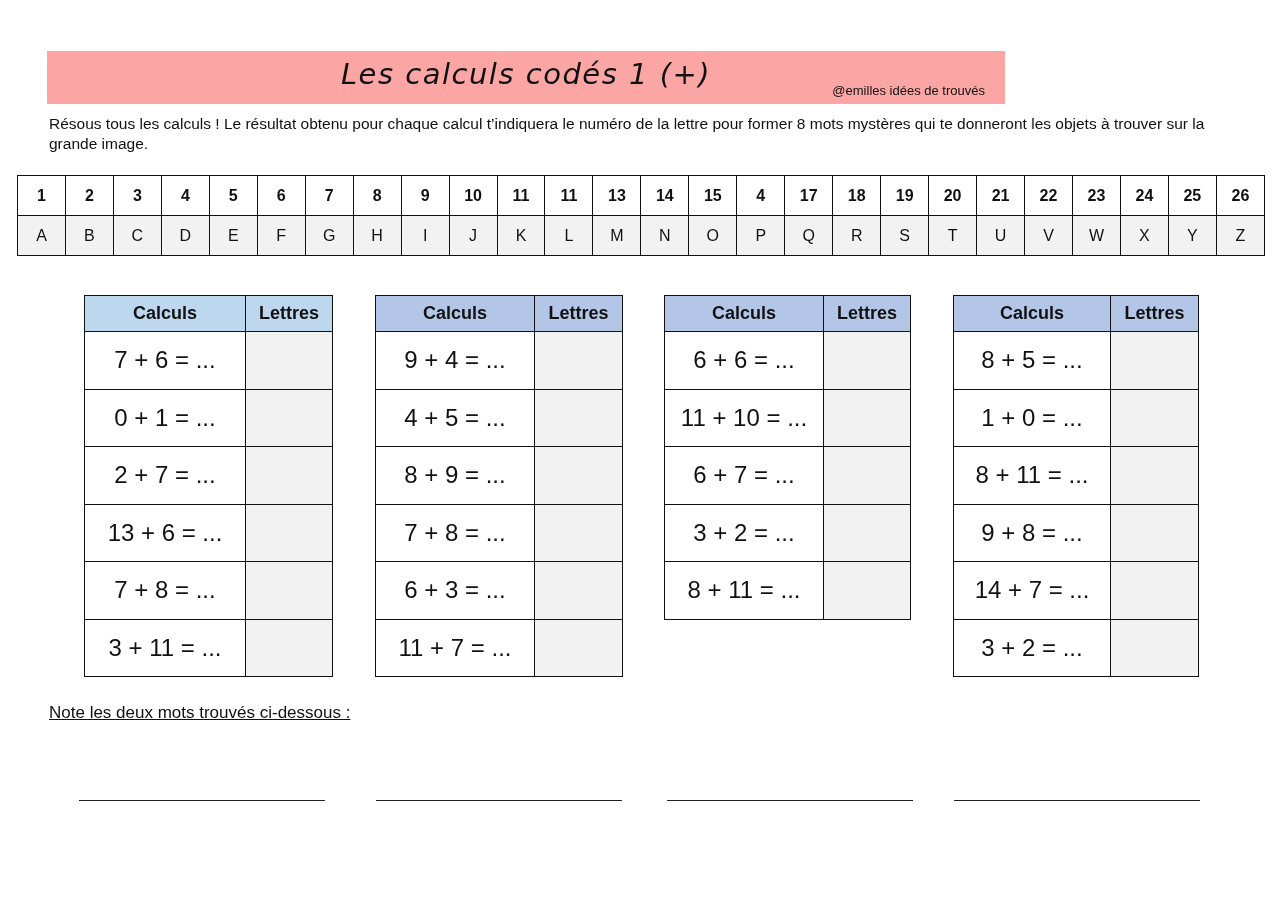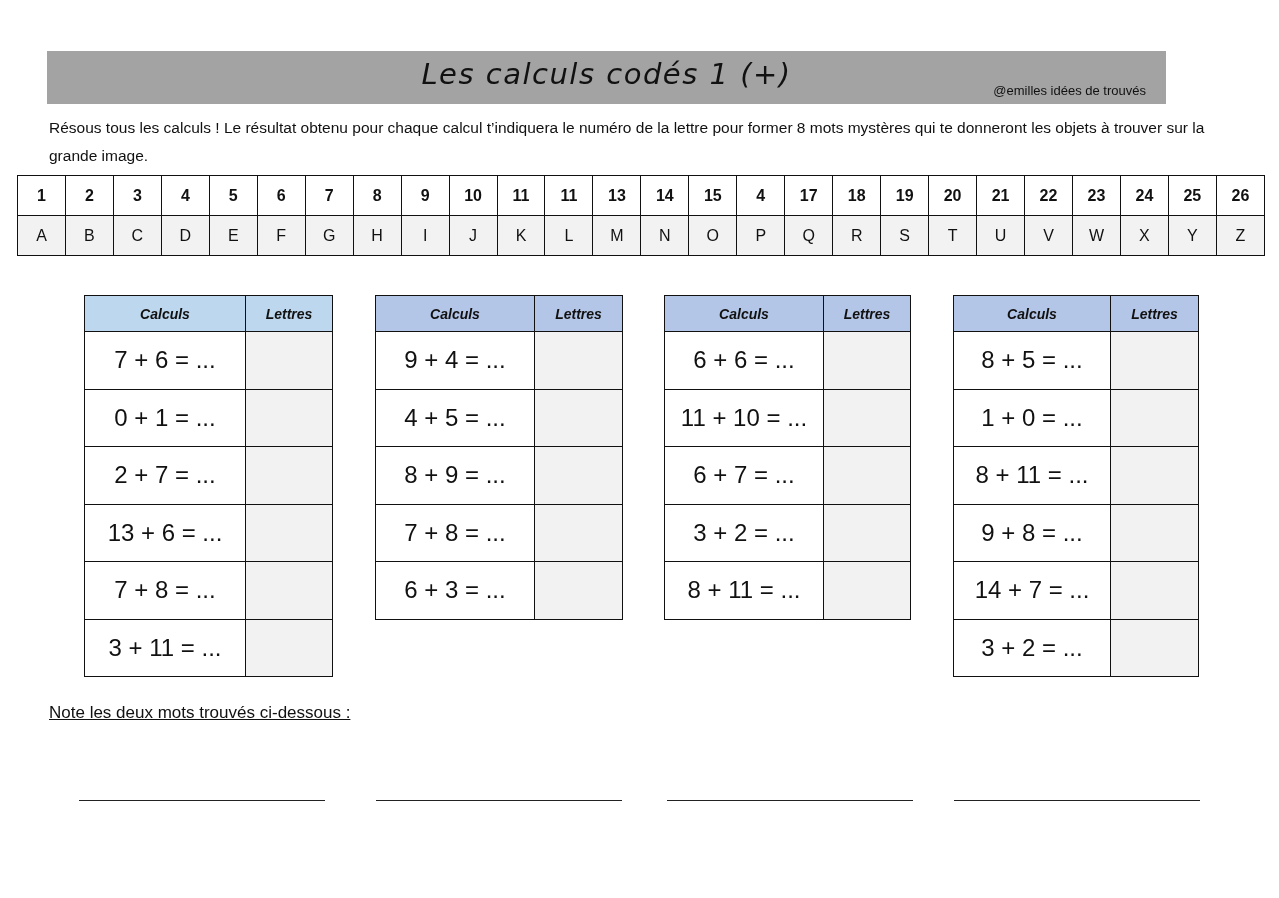"Les calculs codés 1 (+)" .banner { background: #a3a3a3 -> #fca5a5; width: 1119px -> 958px }
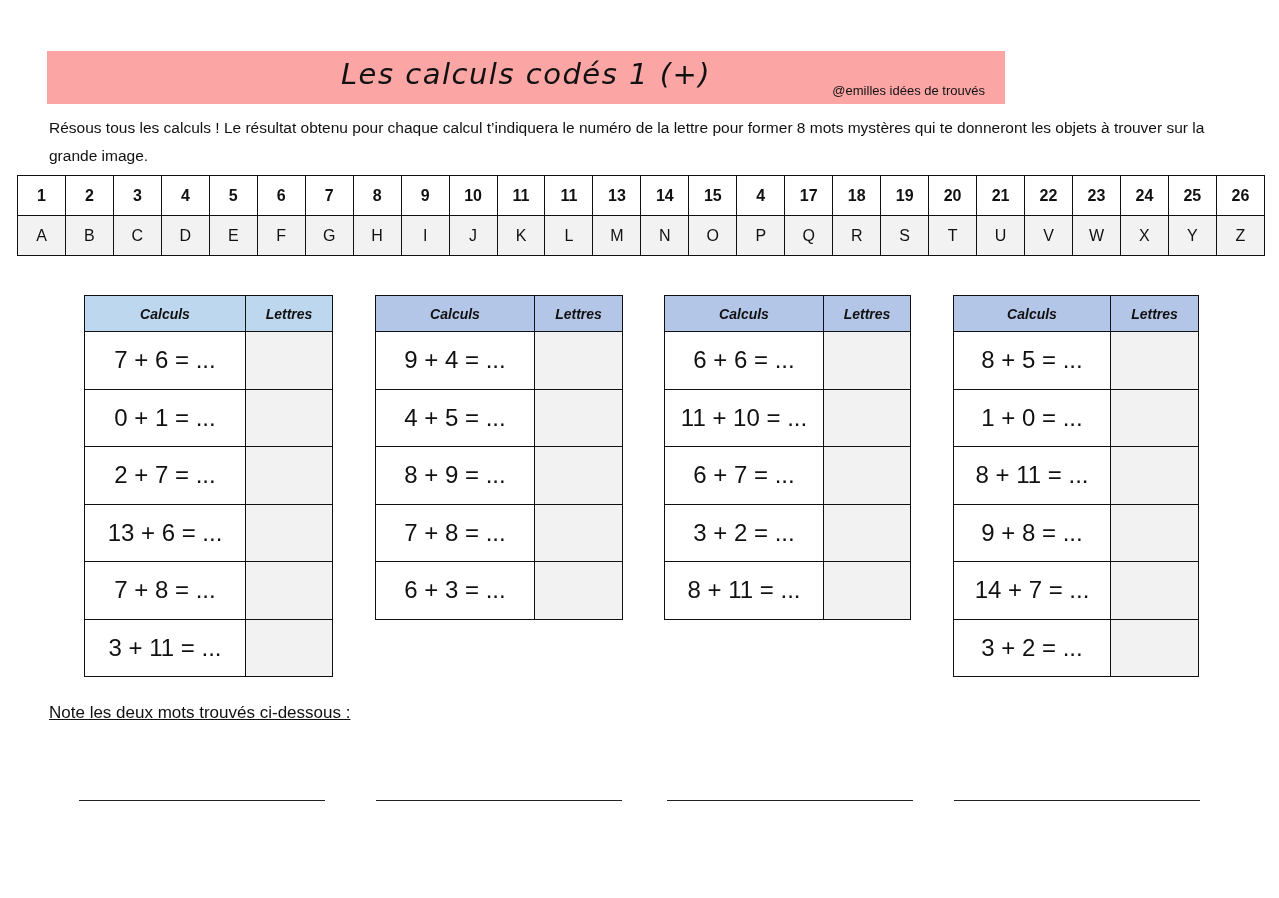"Résous tous les calculs !" .instructions { line-height: 28px -> 20px }
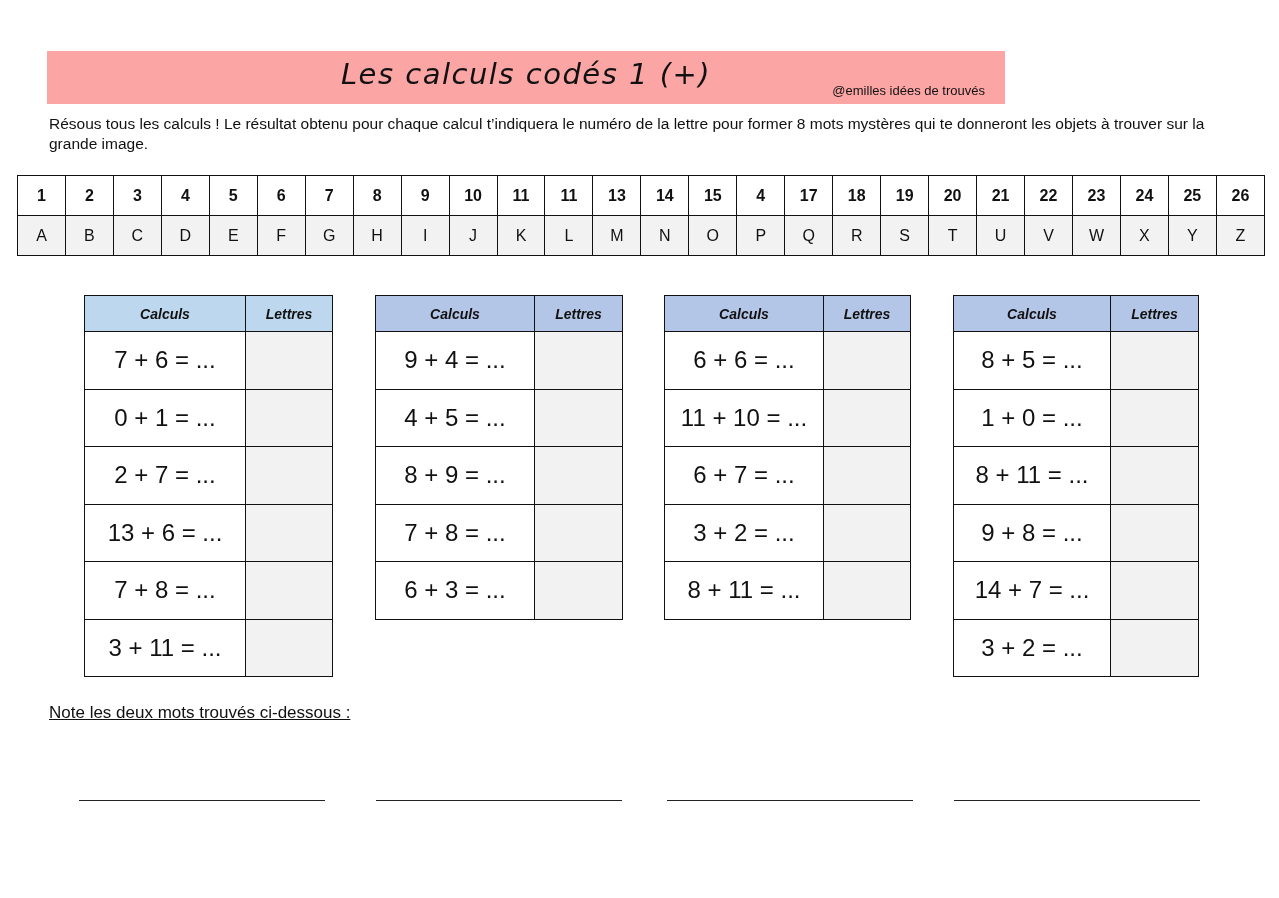"Calculs" .calc-table th { font-size: 14px -> 18px; font-style: italic -> none }
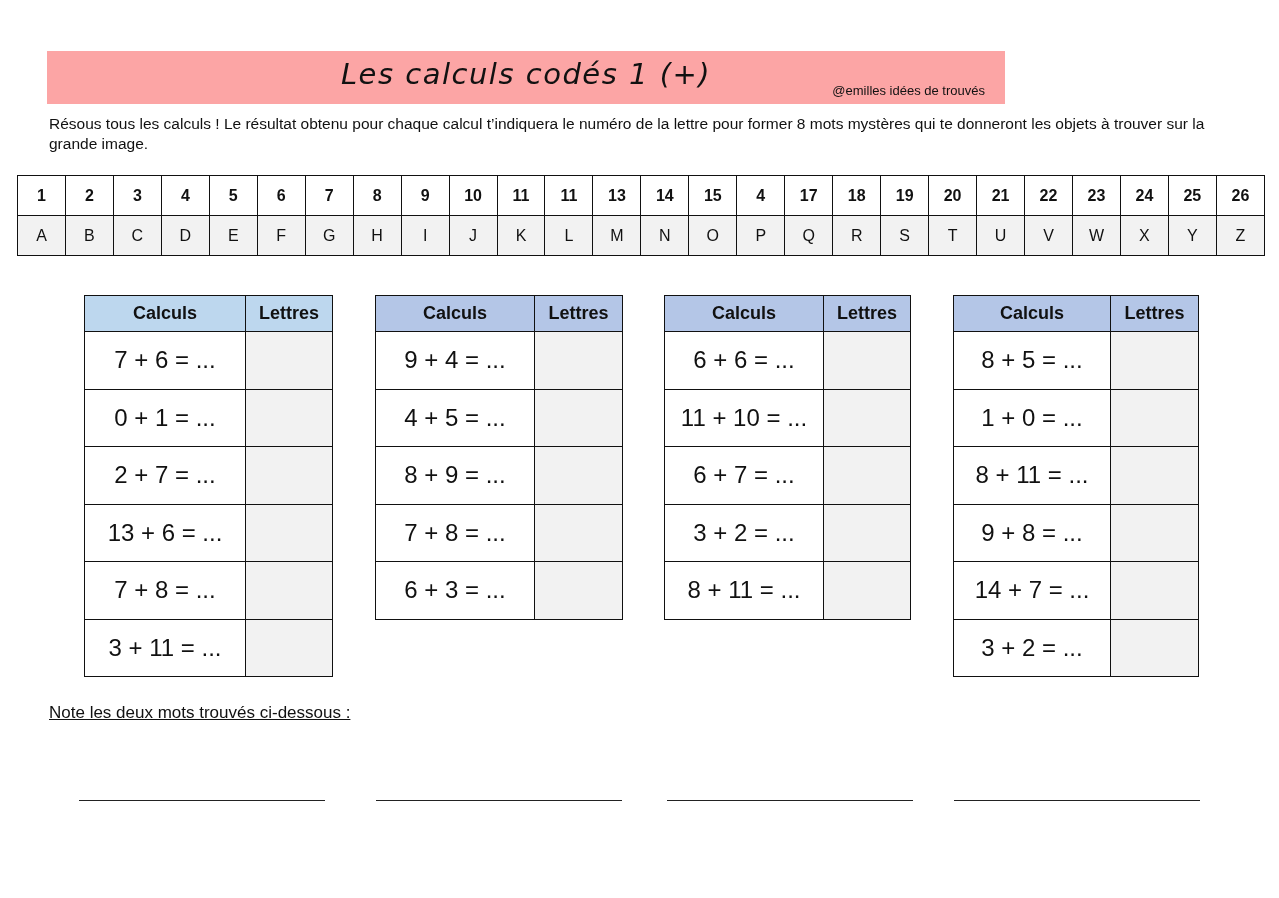"11 + 7 = ..." tr { html: none -> <tr> <td>11 + 7 = ...</td> <td></td> </tr> }
